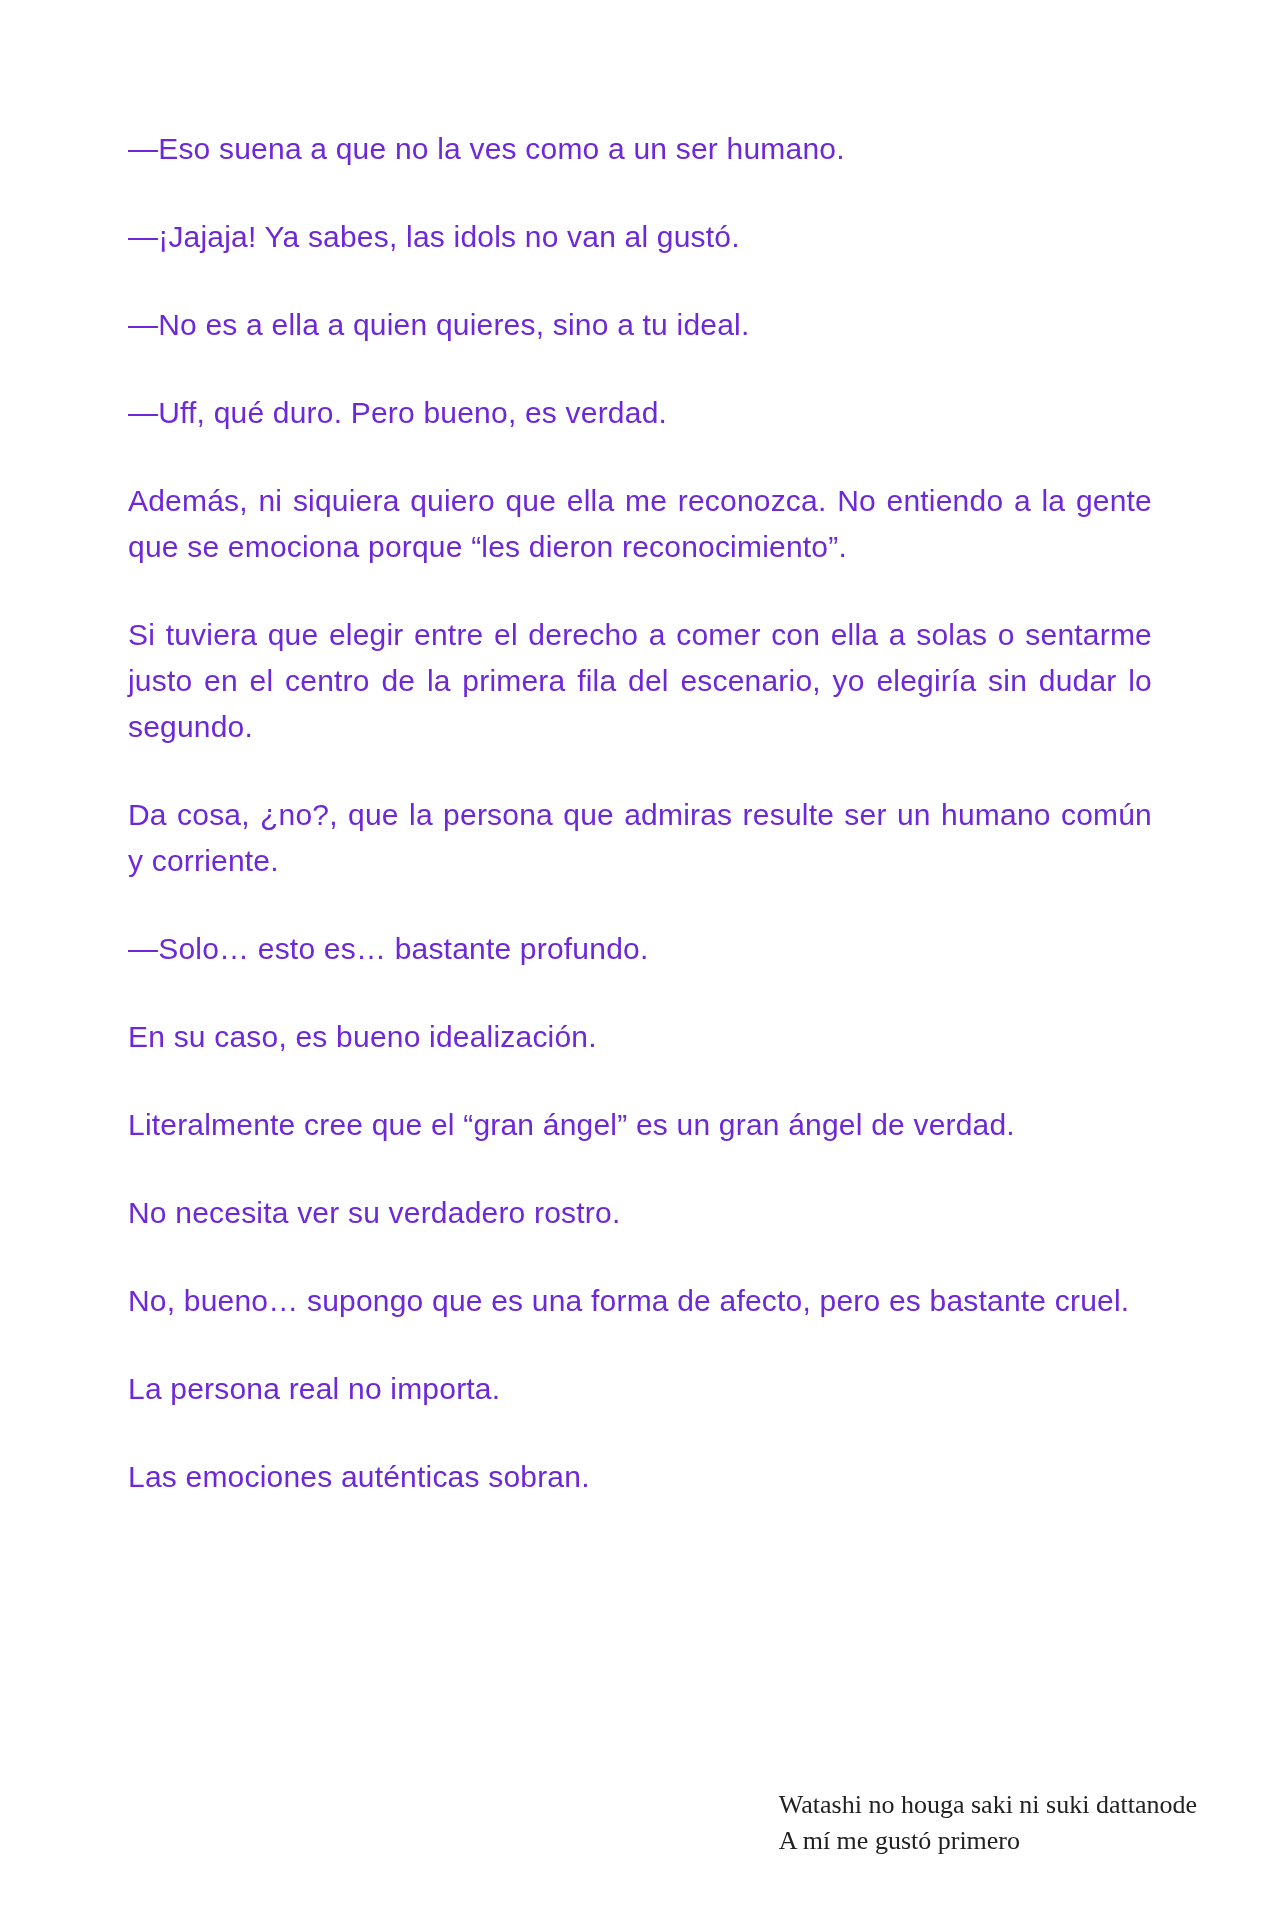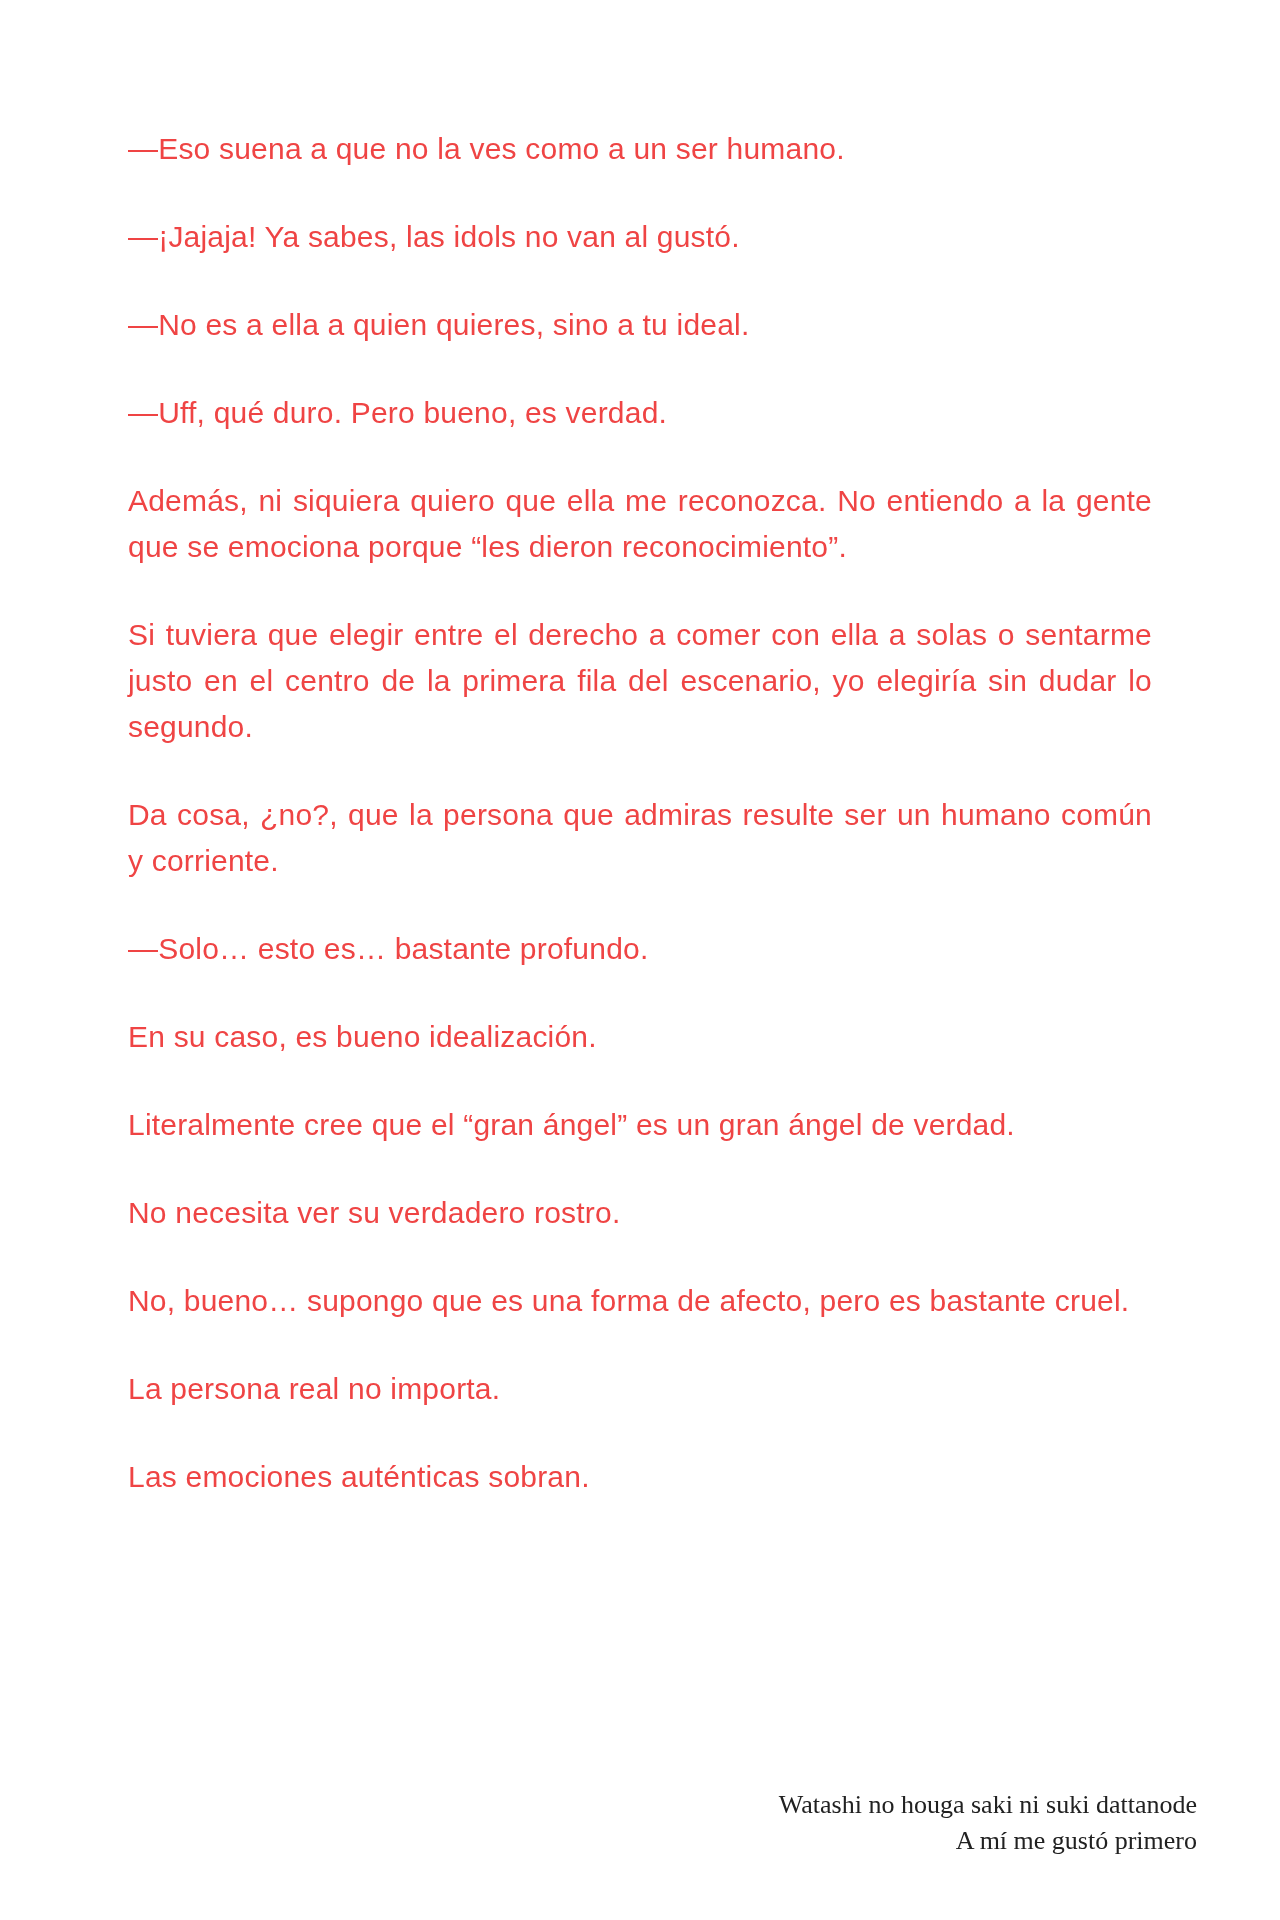"—Eso suena a que no" .content p { color: #ef4444 -> #6d28d9 }
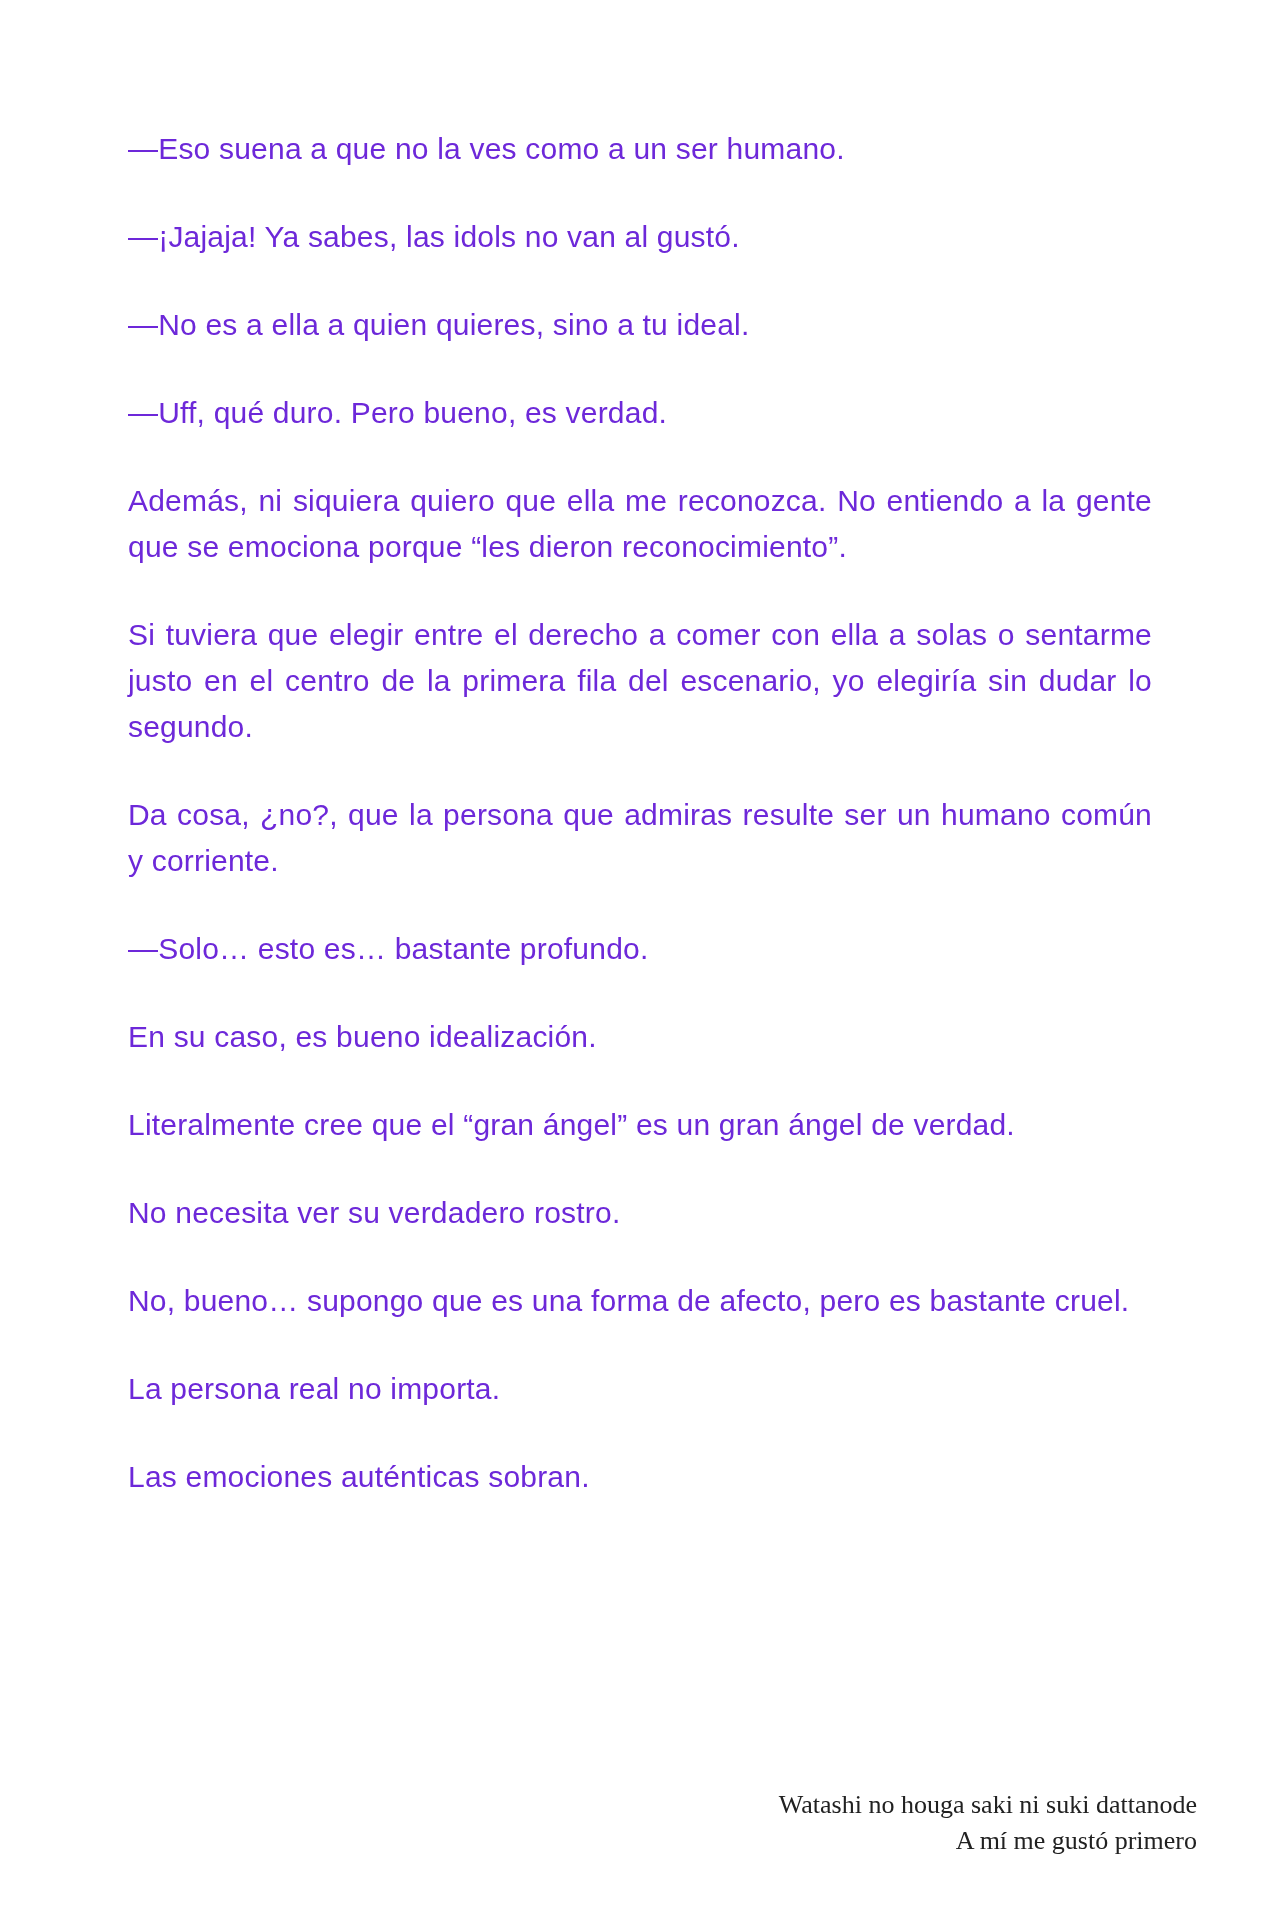"Watashi no houga saki ni" .footer { text-align: right -> left }
